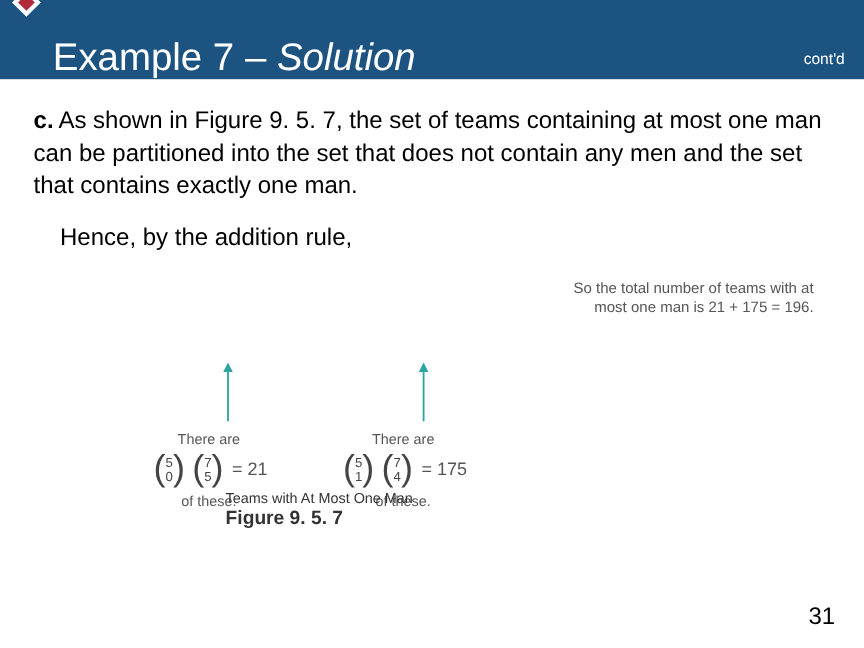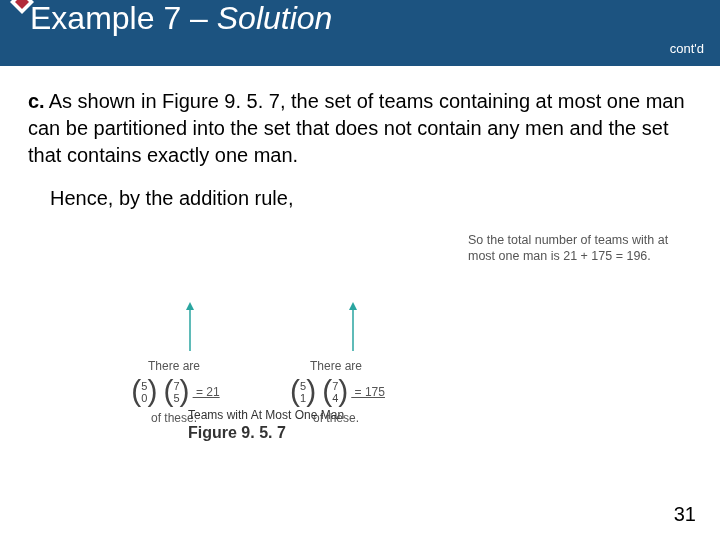"Example 7 – Solution" .titlebar { align-items: flex-start -> flex-end; padding-left: 30px -> 44px }
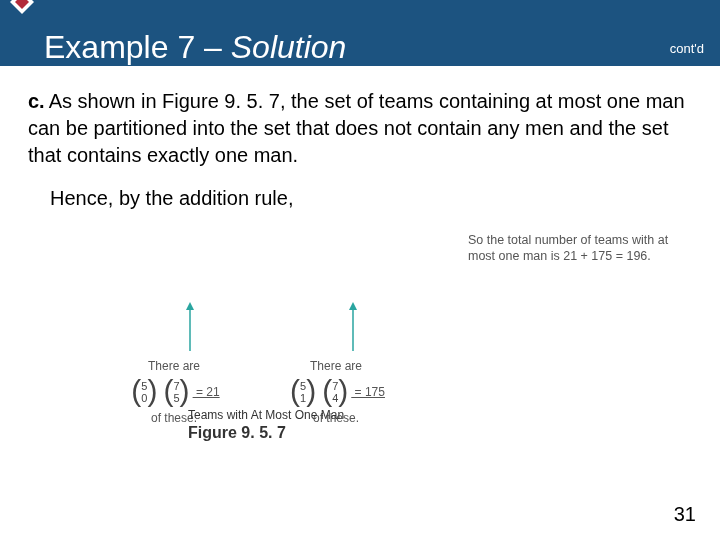"So the total number of" .side-note { text-align: none -> right }
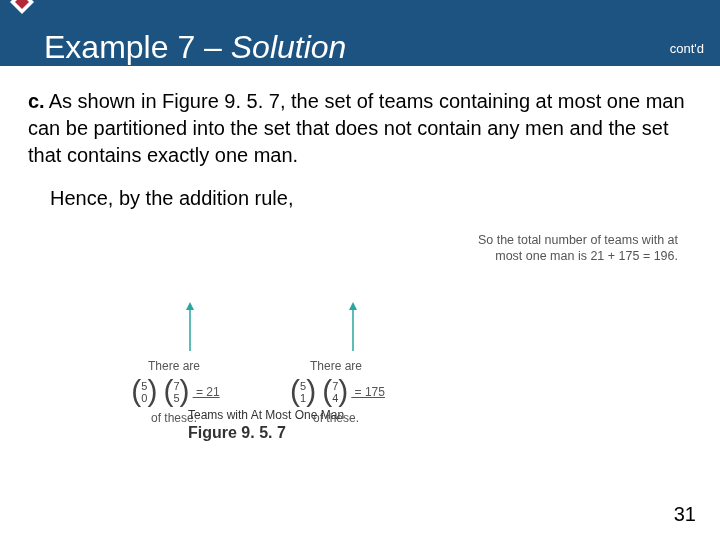"= 21" .eq { font-size: 12px -> 15px; text-decoration: underline -> none }
